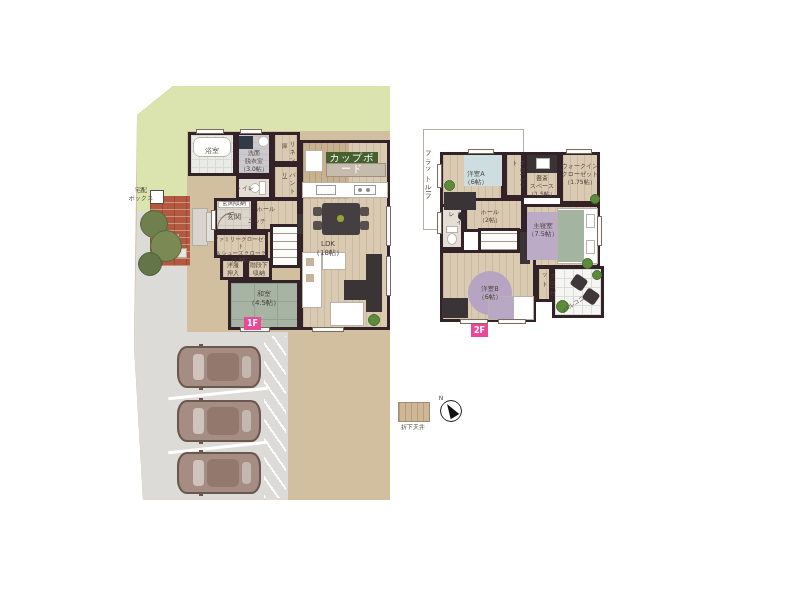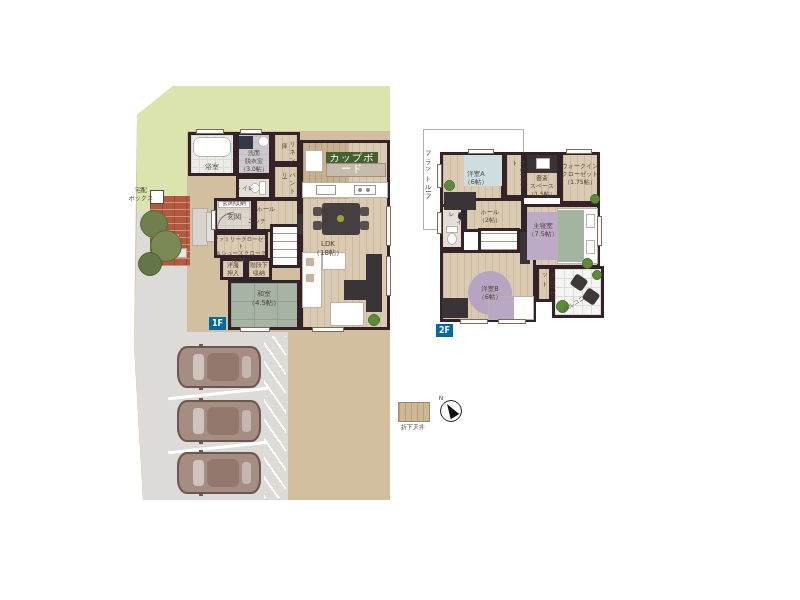"浴室" div.lbl { top: 163px -> 147px }
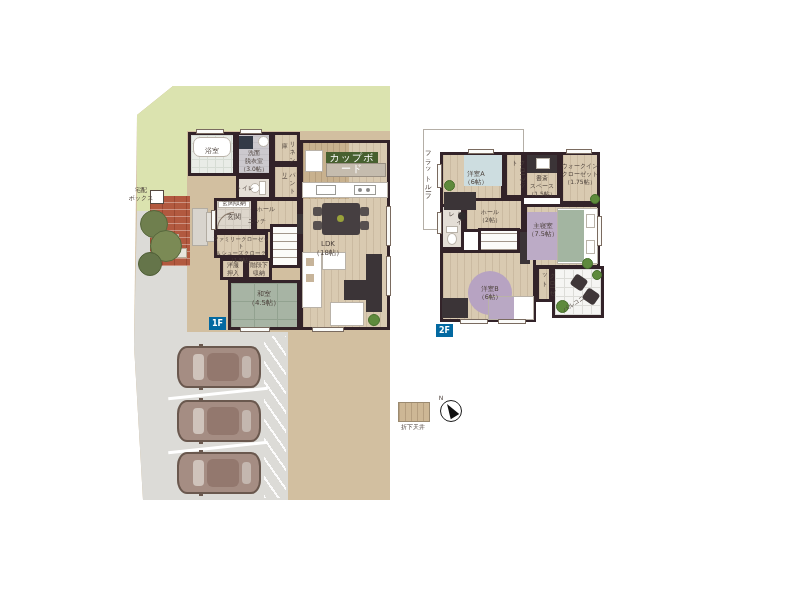"1F" .badge { background: #0369a1 -> #ec4899; margin-left: none -> 35px }
